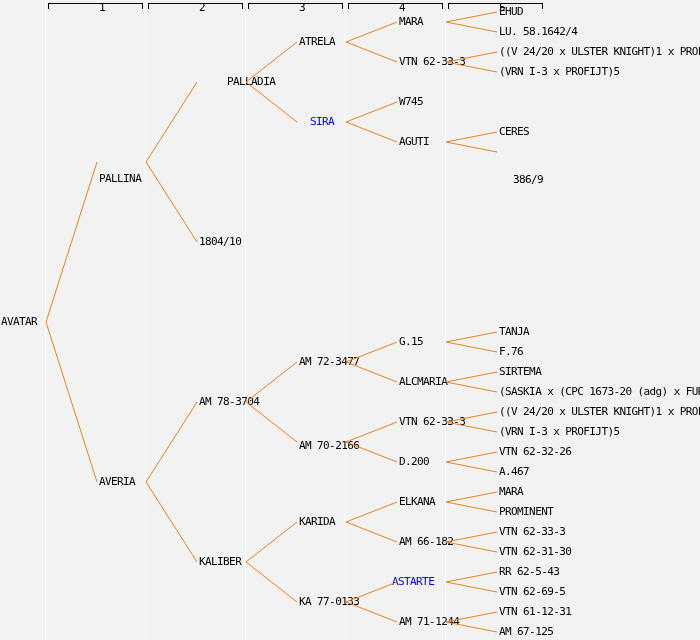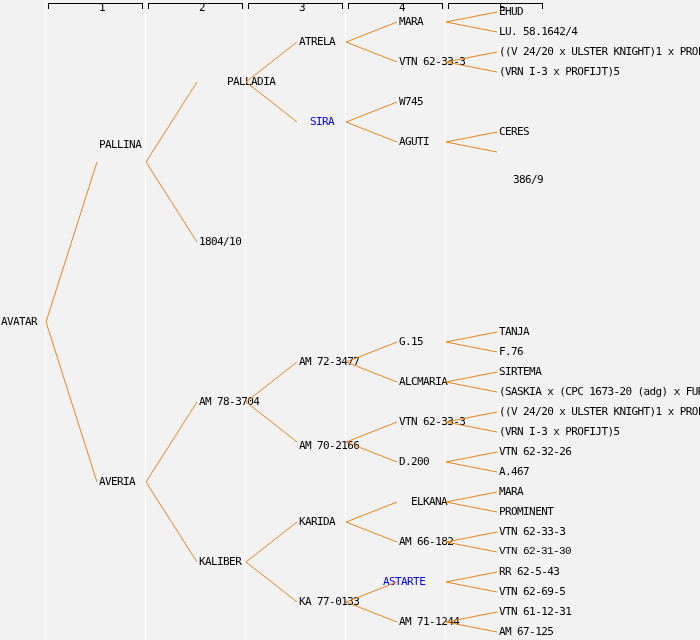"PALLINA" div.node { top: 138px -> 172px }
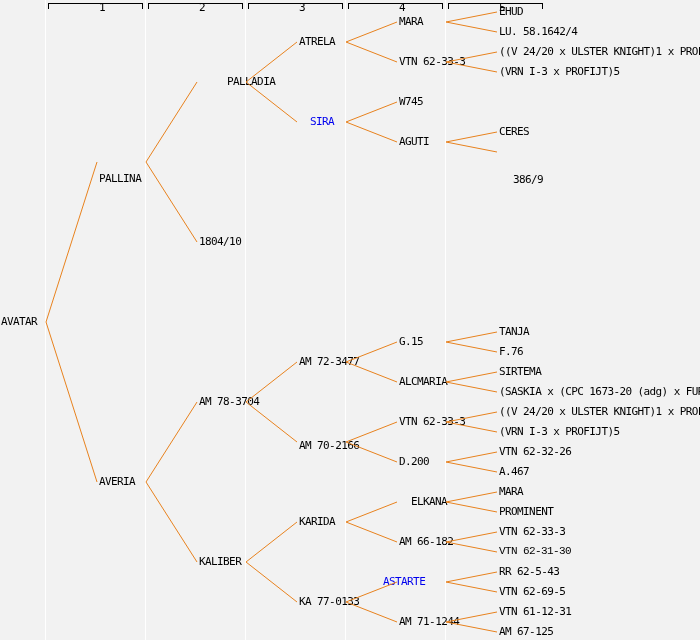"ELKANA" div.node { margin-left: 12px -> none }
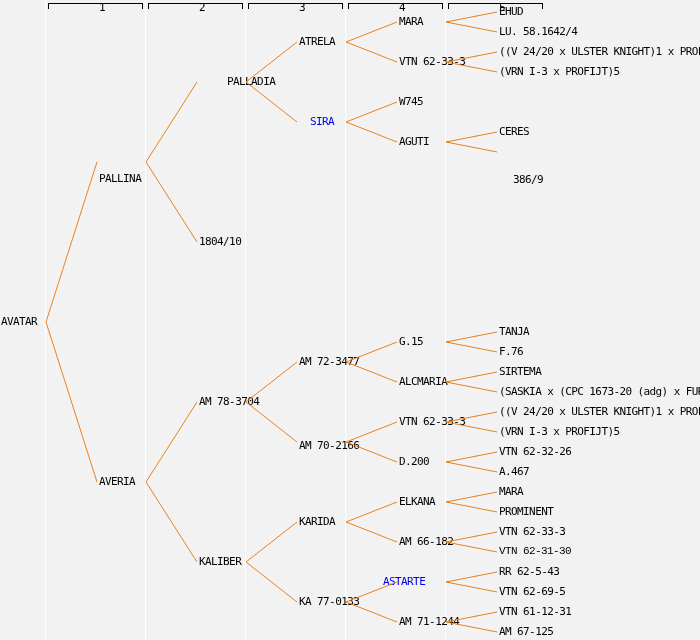"VTN 62-31-30" div.node { font-family: Liberation Mono, monospace -> none }
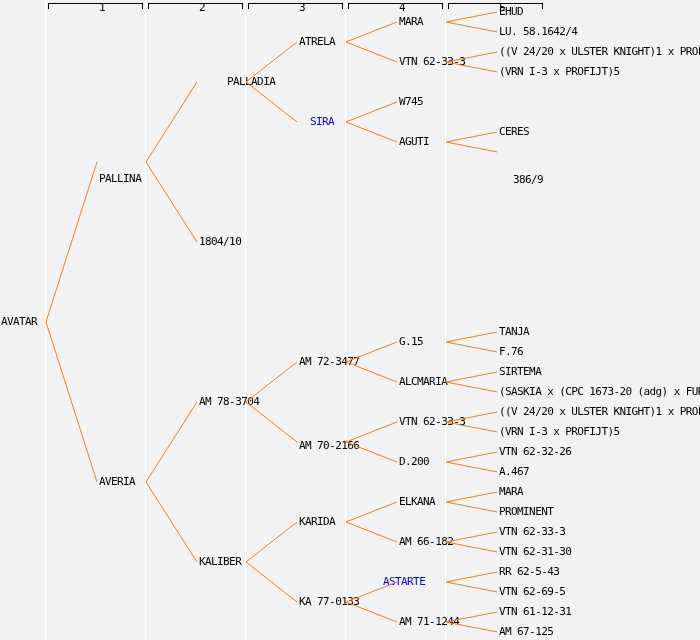"ASTARTE" div.node { left: 383px -> 392px }
